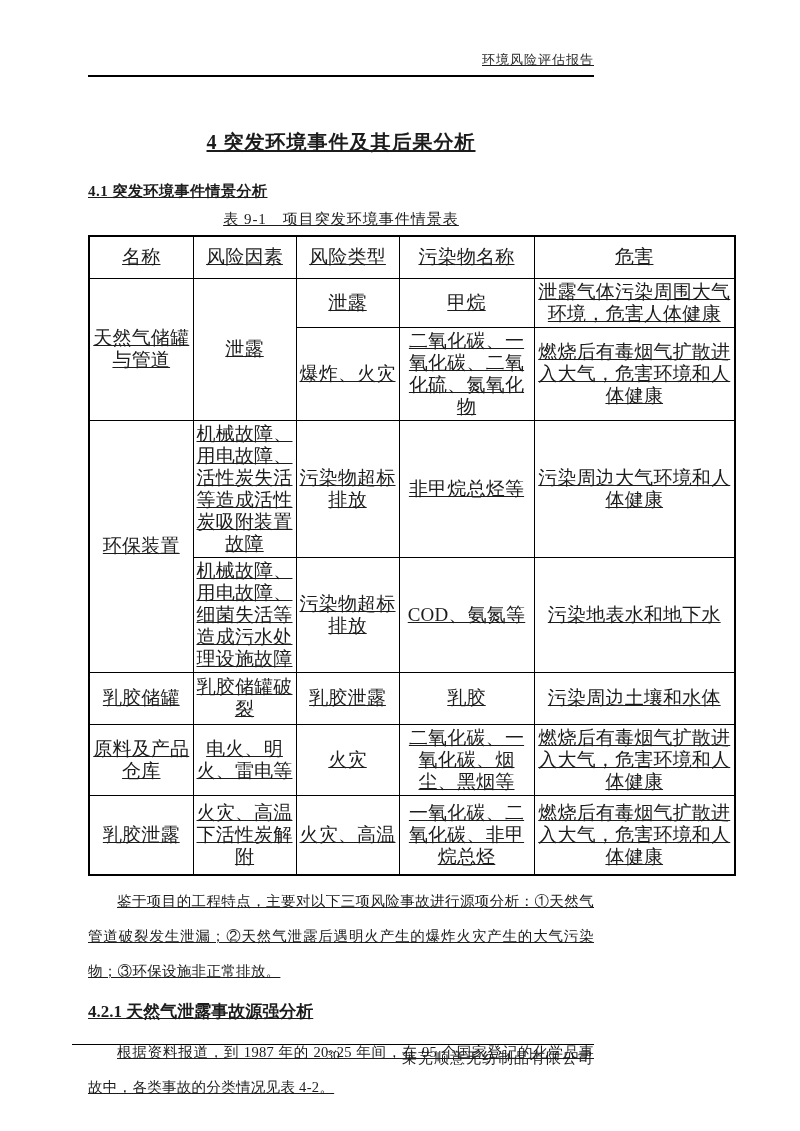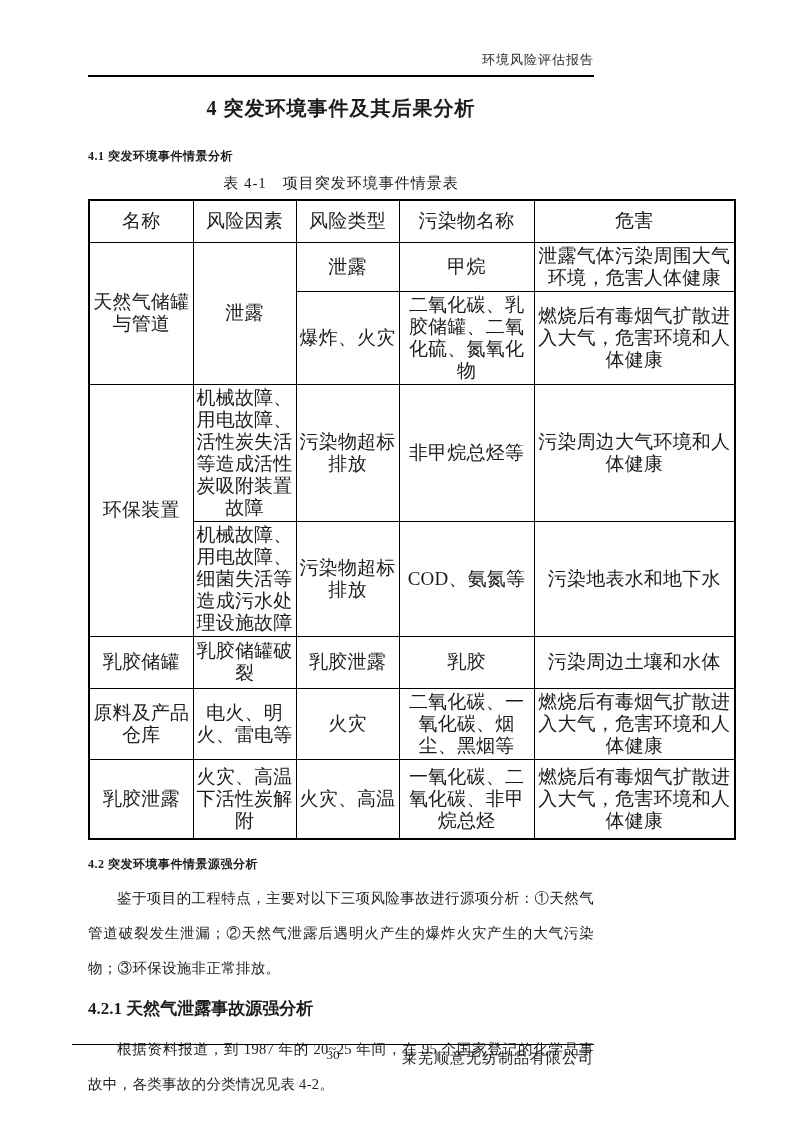"环境风险评估报告" .page { text-decoration: none -> underline }
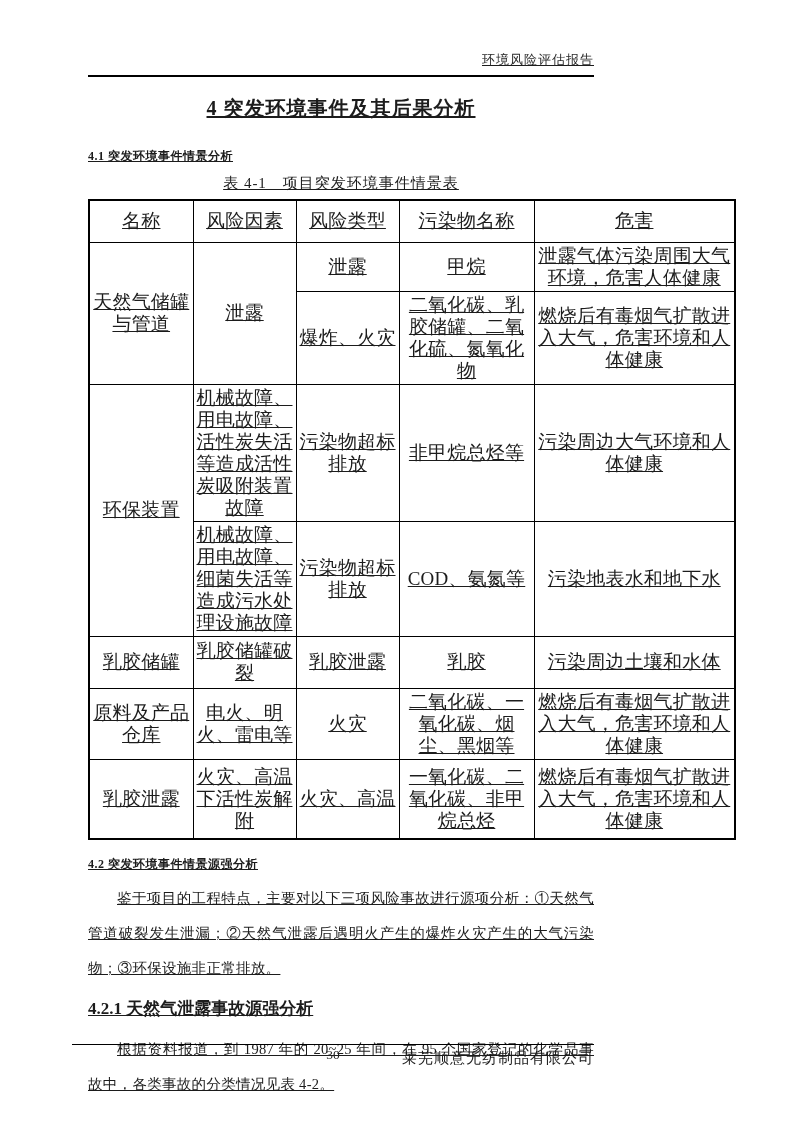"4 突发环境事件及其后果分析" .doc-title { margin-top: 18px -> 52px }
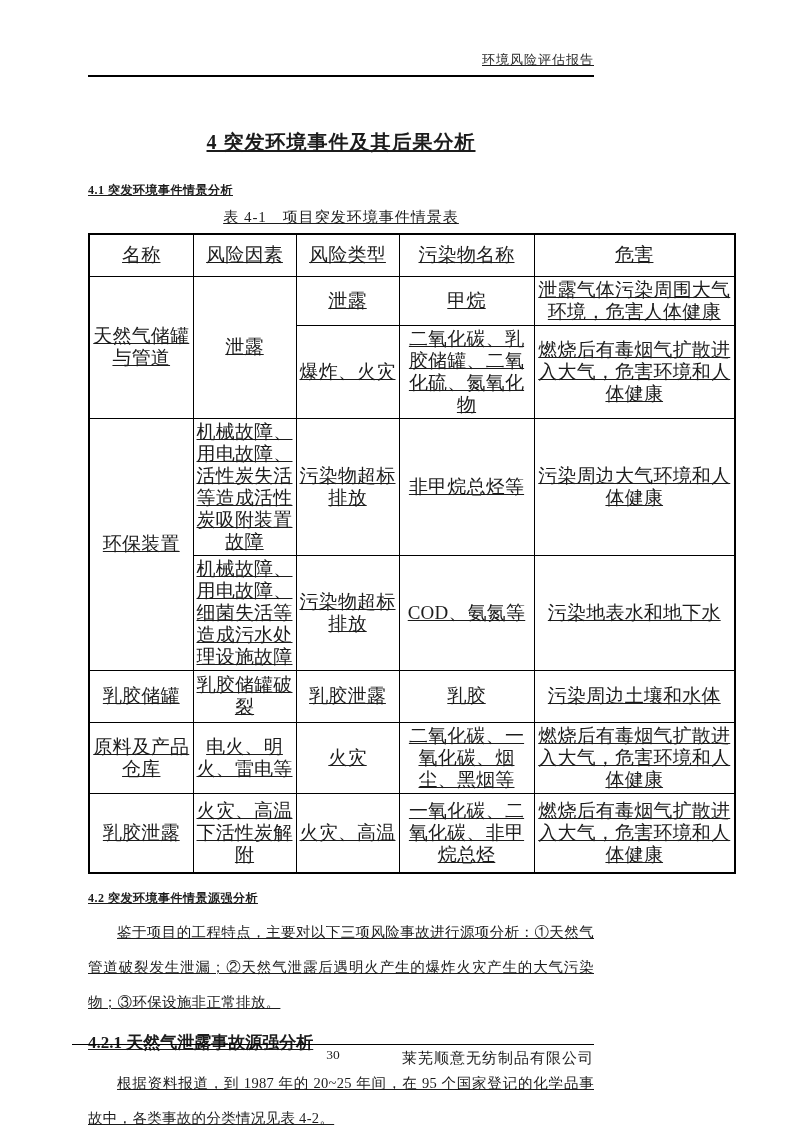"4.1 突发环境事件情景分析" .h2 { font-size: 12px -> 15px }
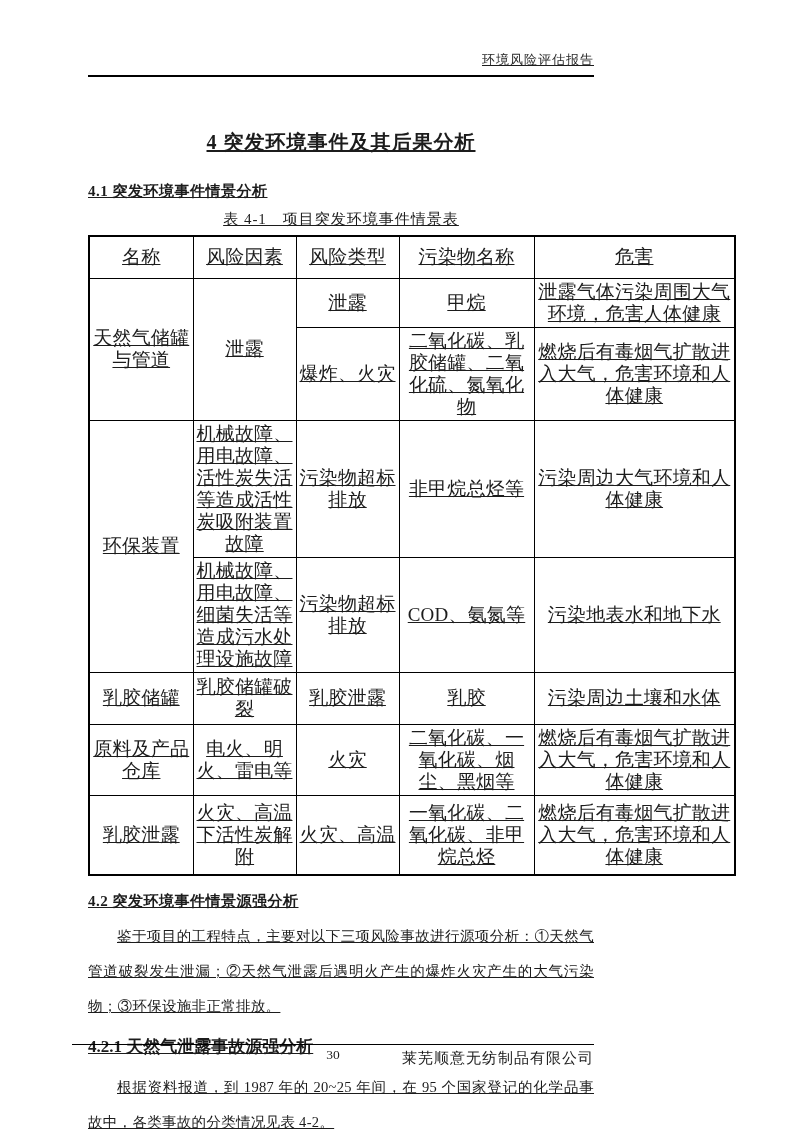"表 4-1 项目突发环境事件情景表" div.table-caption { text: 4-1 -> 9-1 }
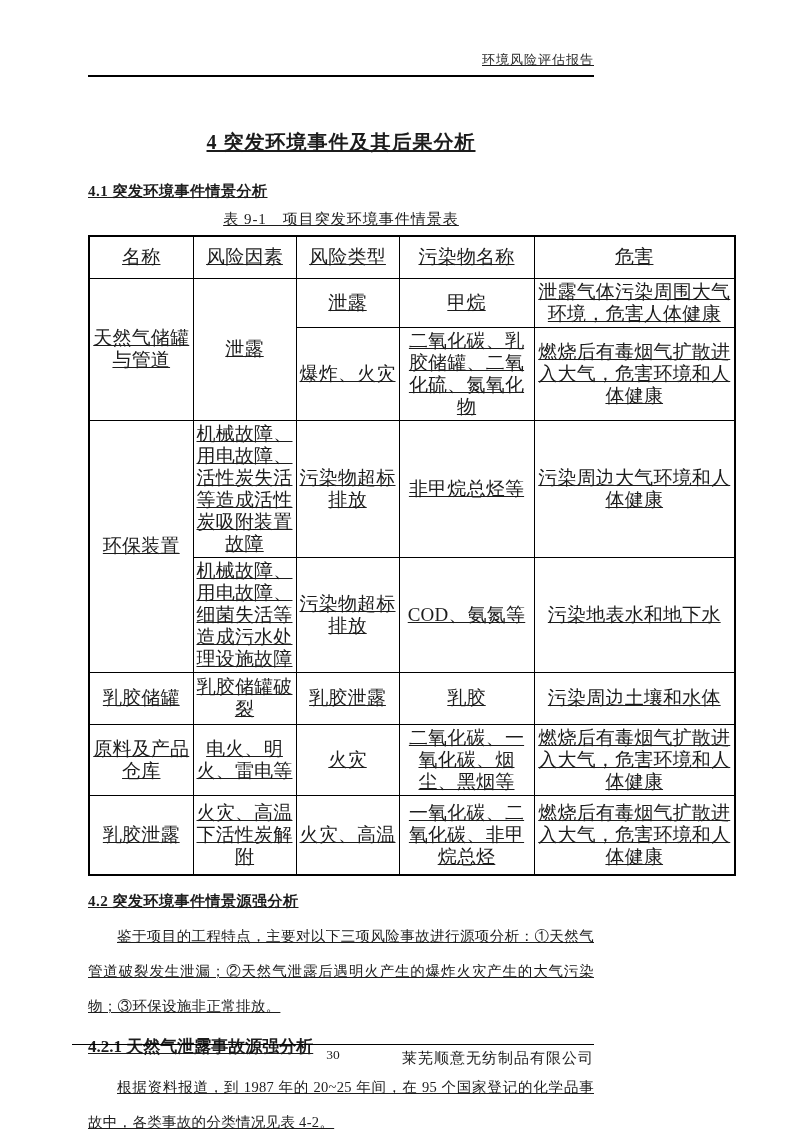"二氧化碳、乳胶储罐、二氧化硫、氮氧化物" td { text: 乳胶储罐 -> 一氧化碳 }
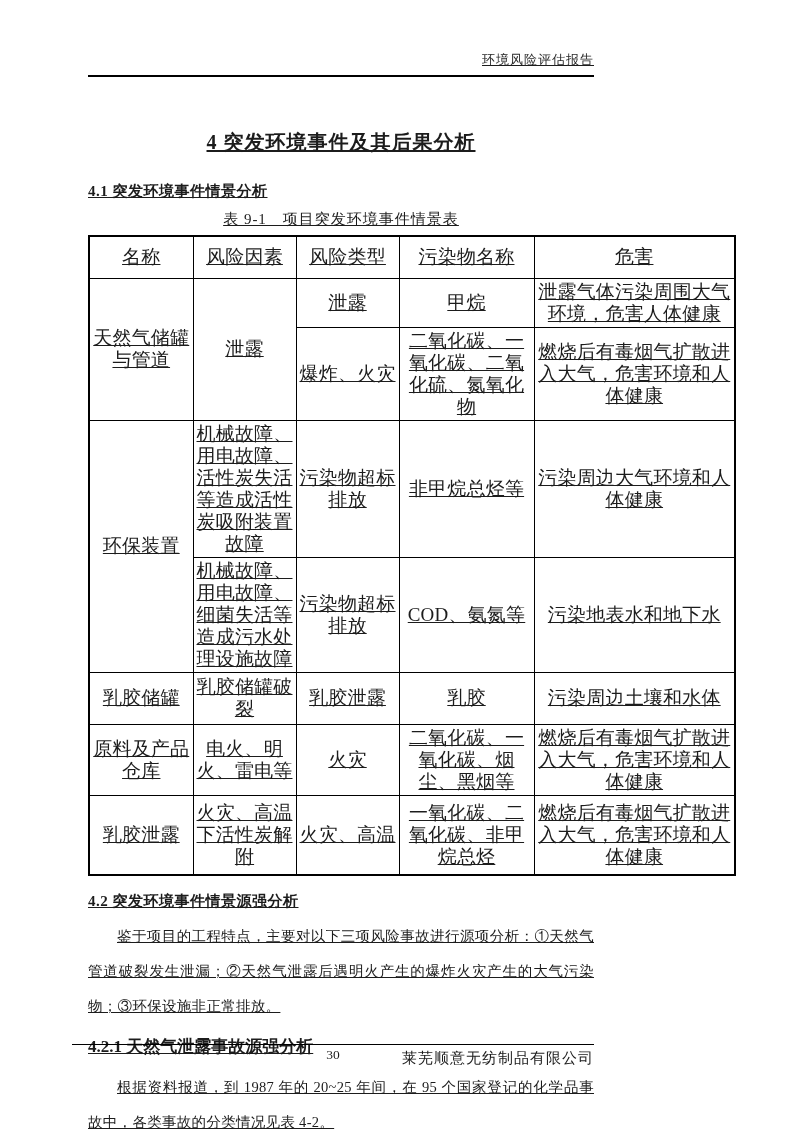"4.2 突发环境事件情景源强分析" div.h2 { html: <div>4.2 突发环境事件情景源强分析</div> -> none }
